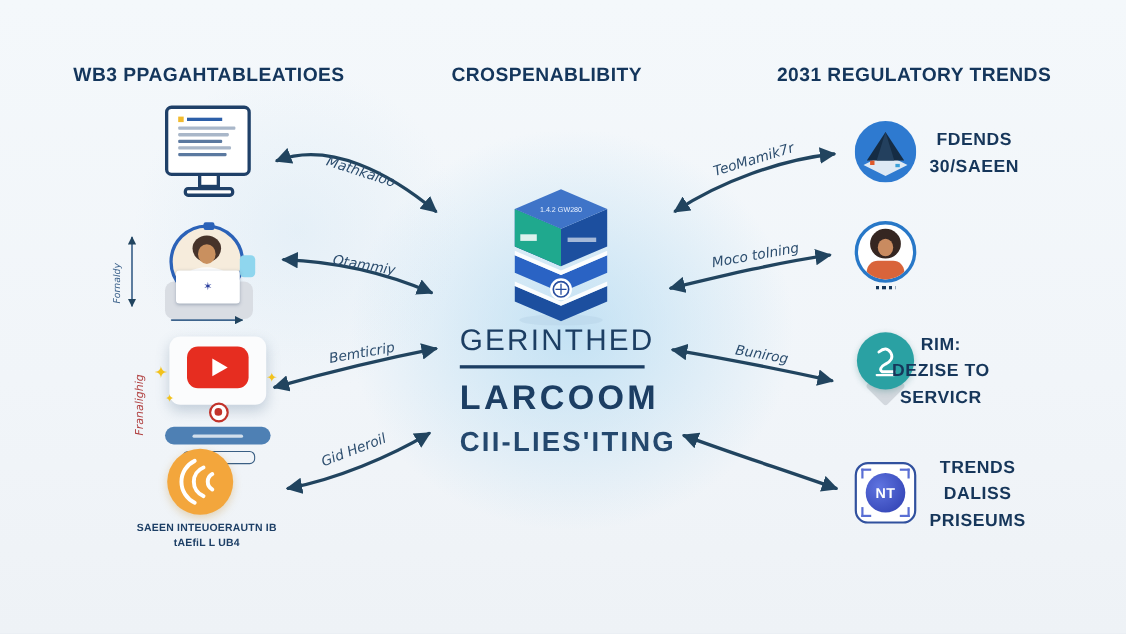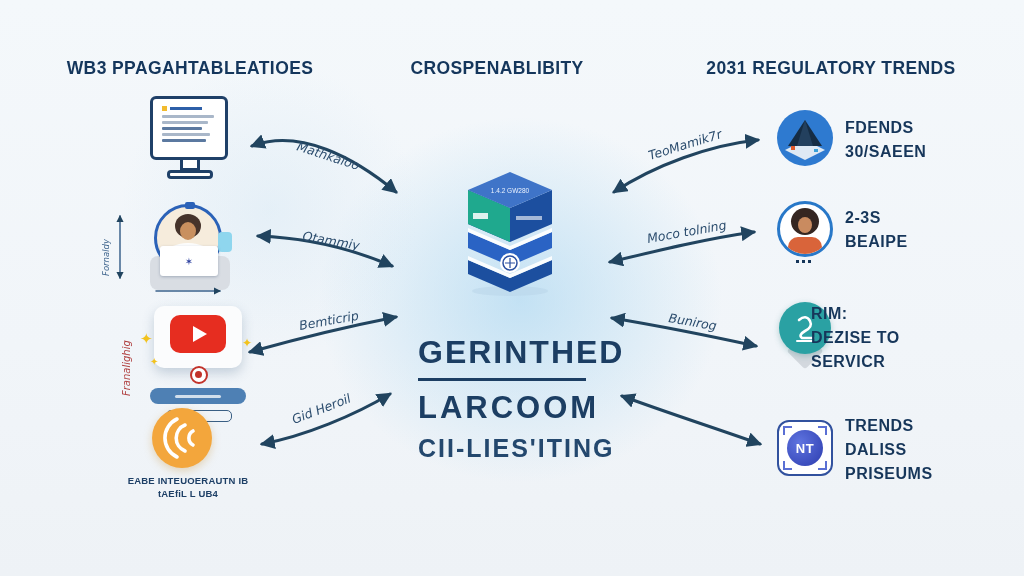"FDENDS" .r-label { text-align: none -> center }
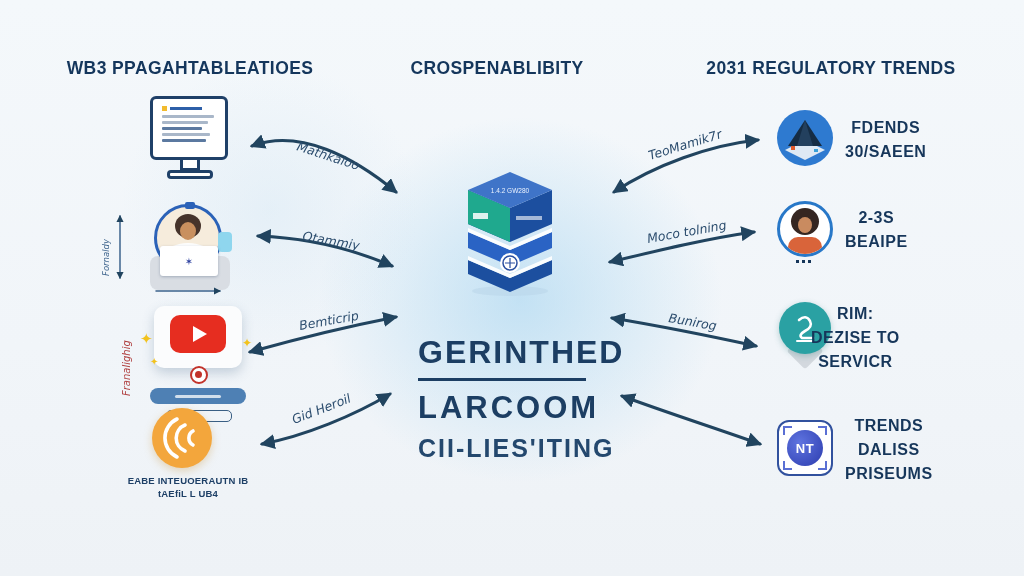"2-3S" div.r-label { html: <div> <span>2-3S</span> <span>BEAIPE</span> </div> -> none }
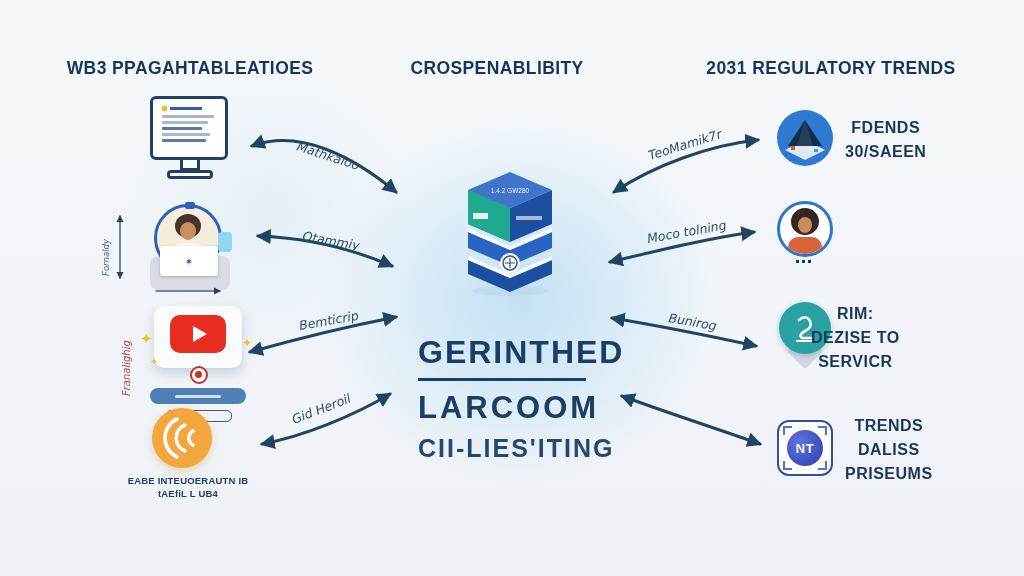"GERINTHED" .ct1 { font-size: 32px -> 27px; font-weight: 700 -> 400; margin-top: 40px -> none }
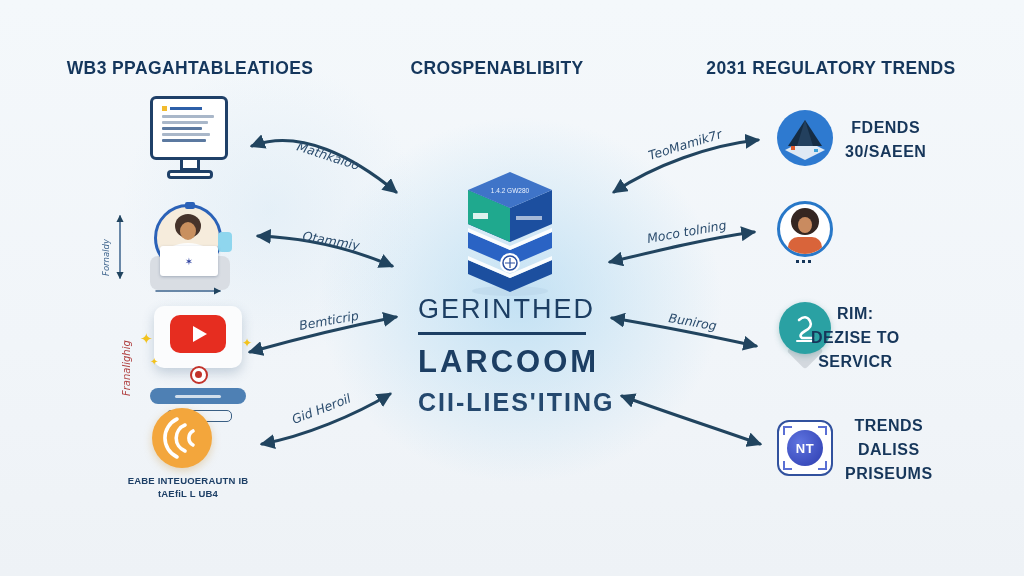"EABE INTEUOERAUTN IB" div { text: EABE -> SAEEN }
